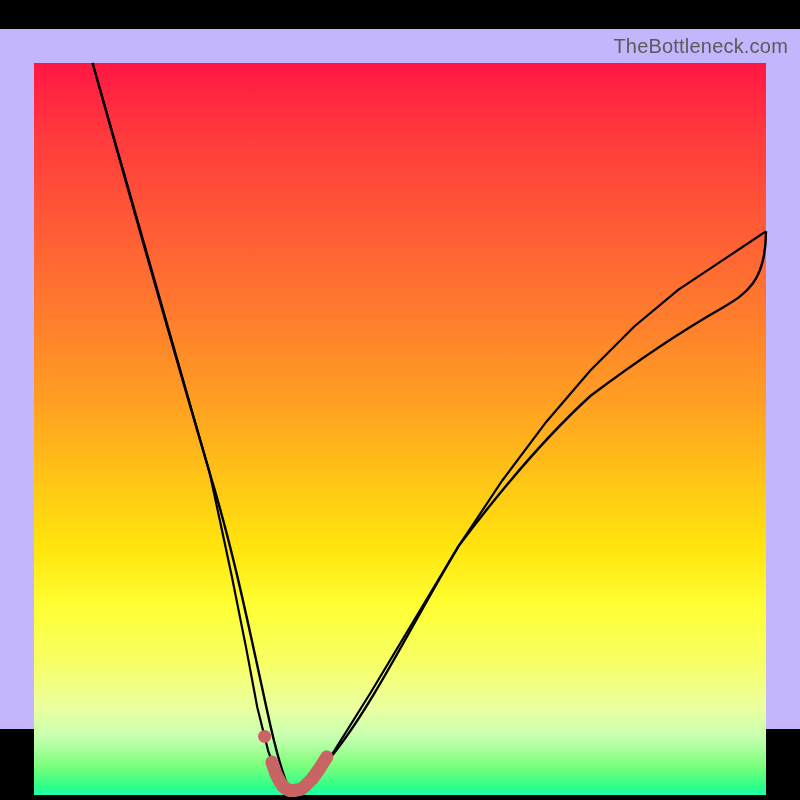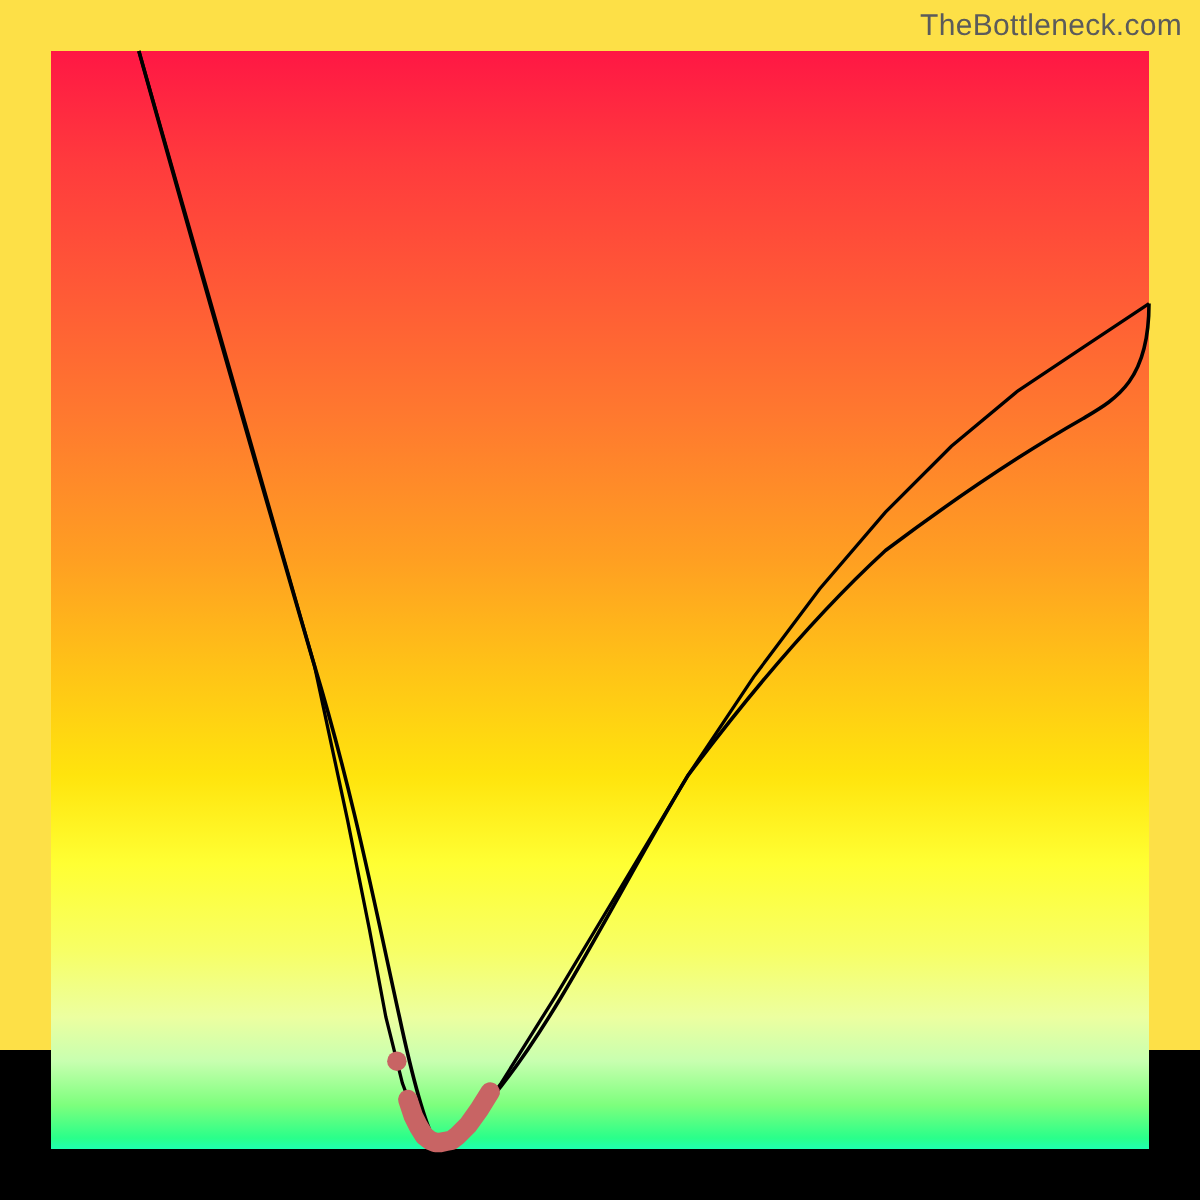"TheBottleneck.com" .frame { background: #fde047 -> #c4b5fd; margin-top: none -> 29px }
